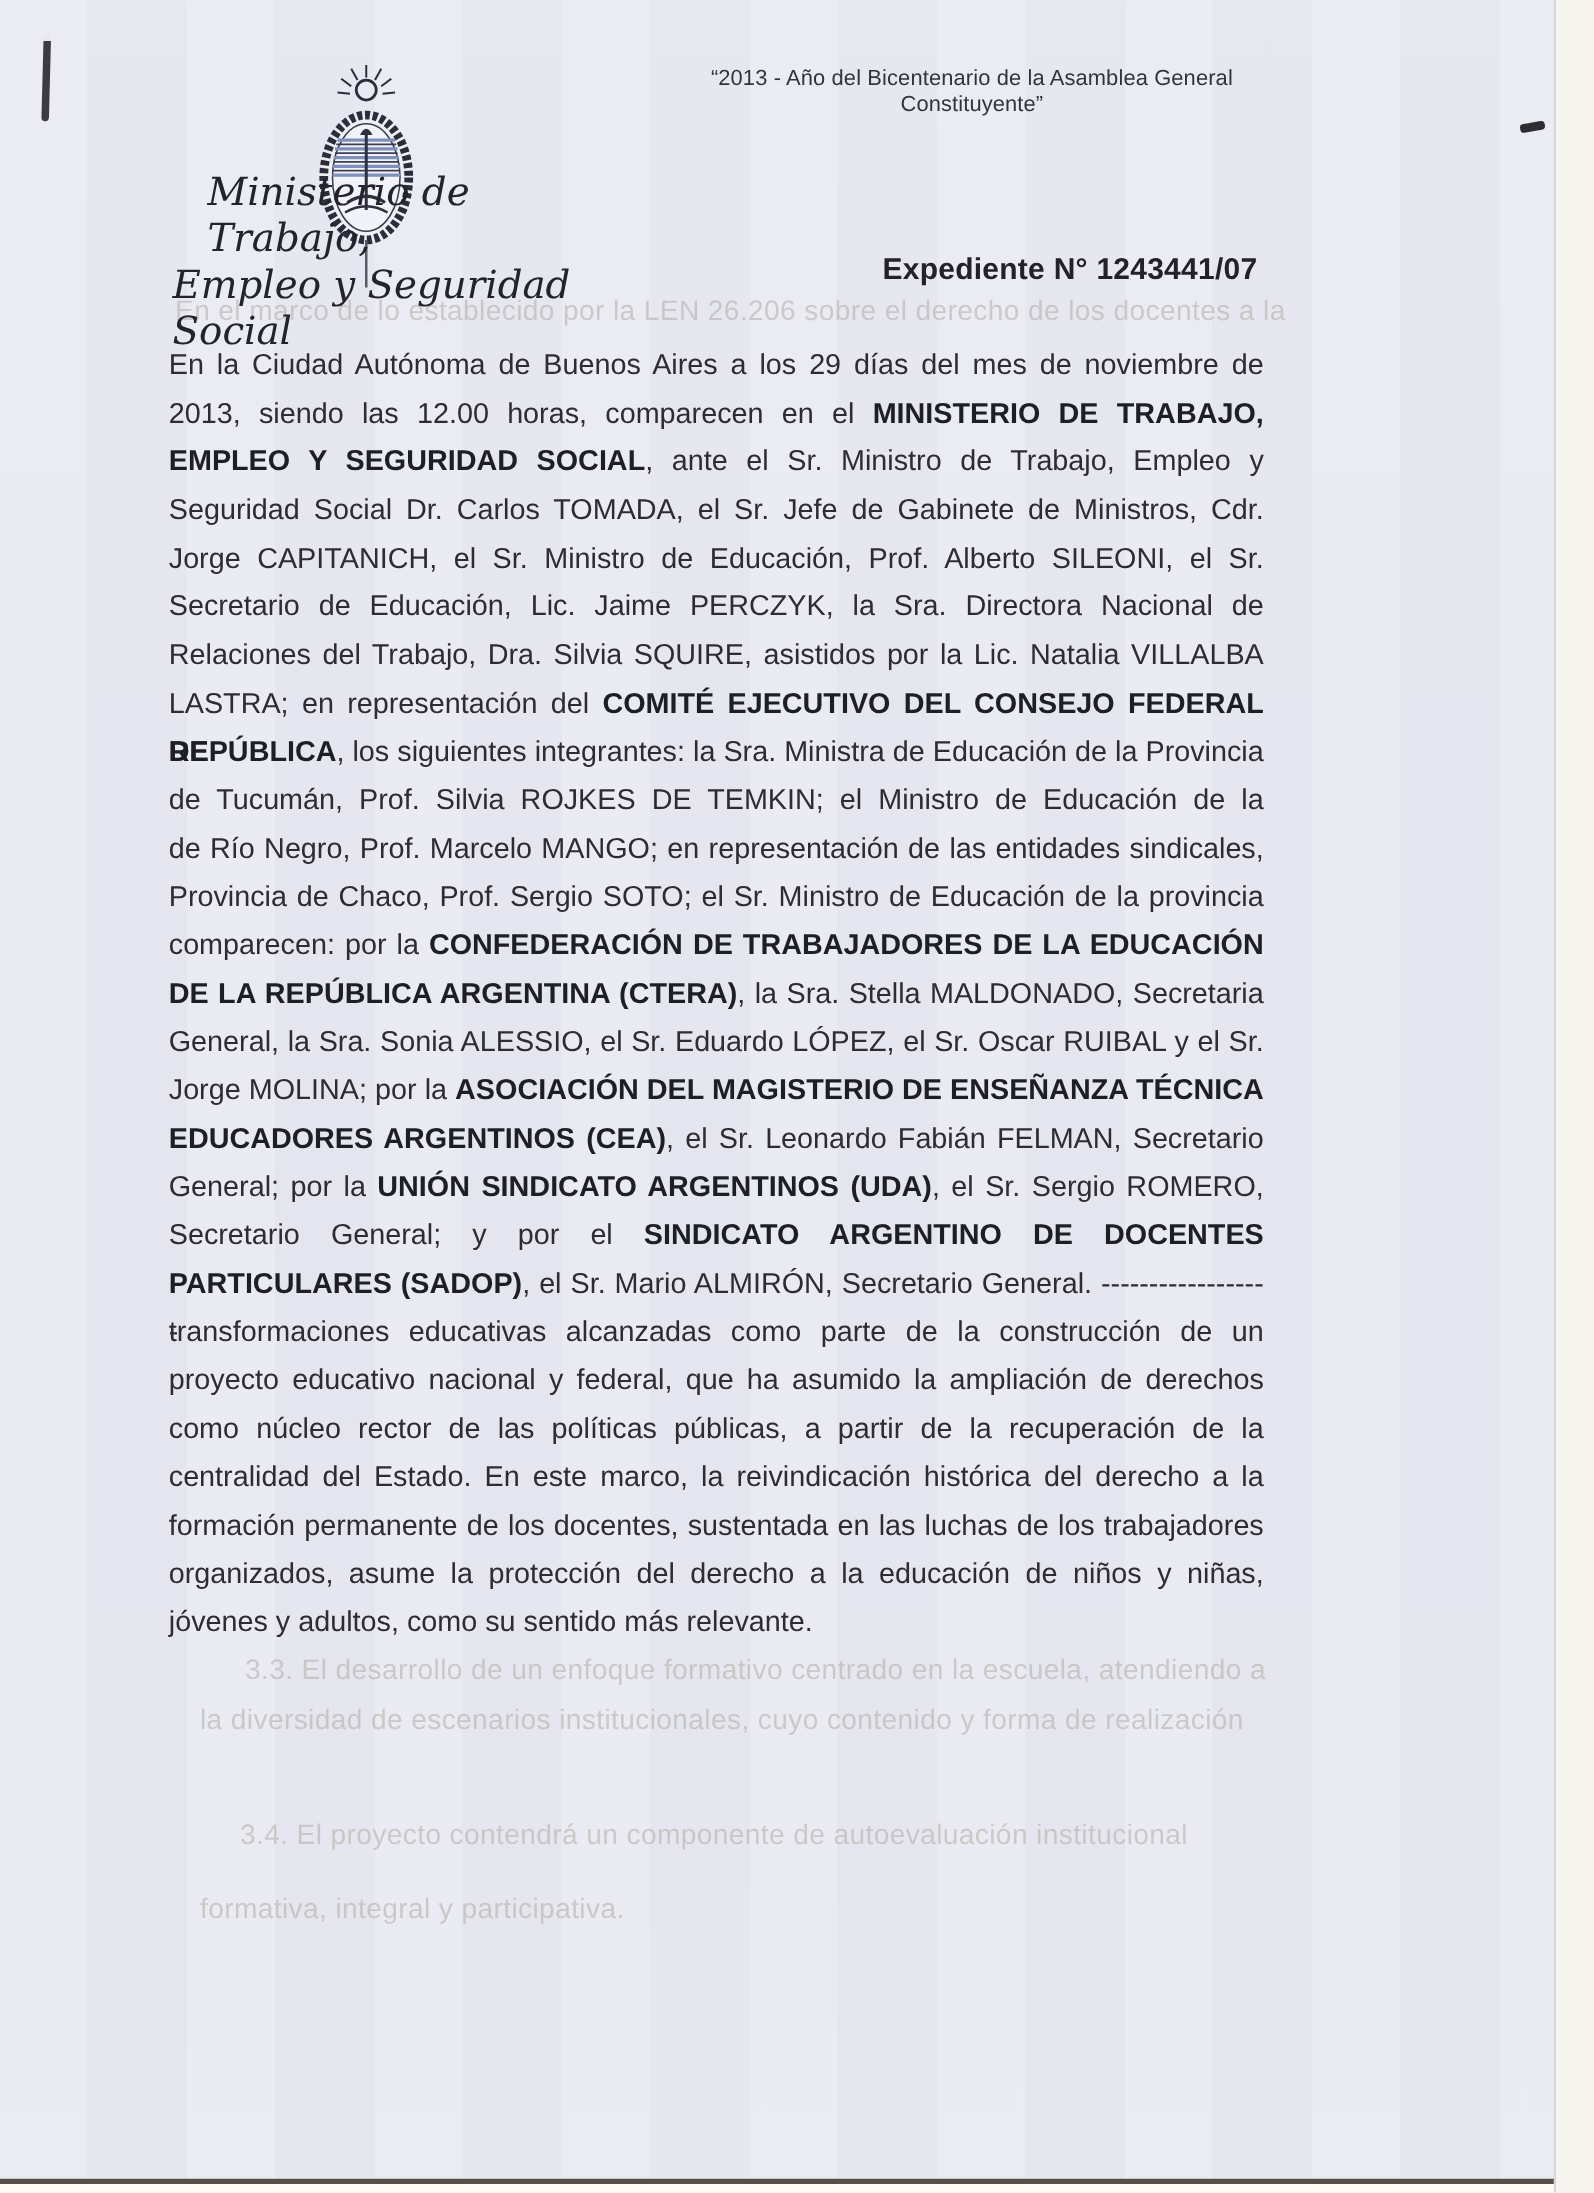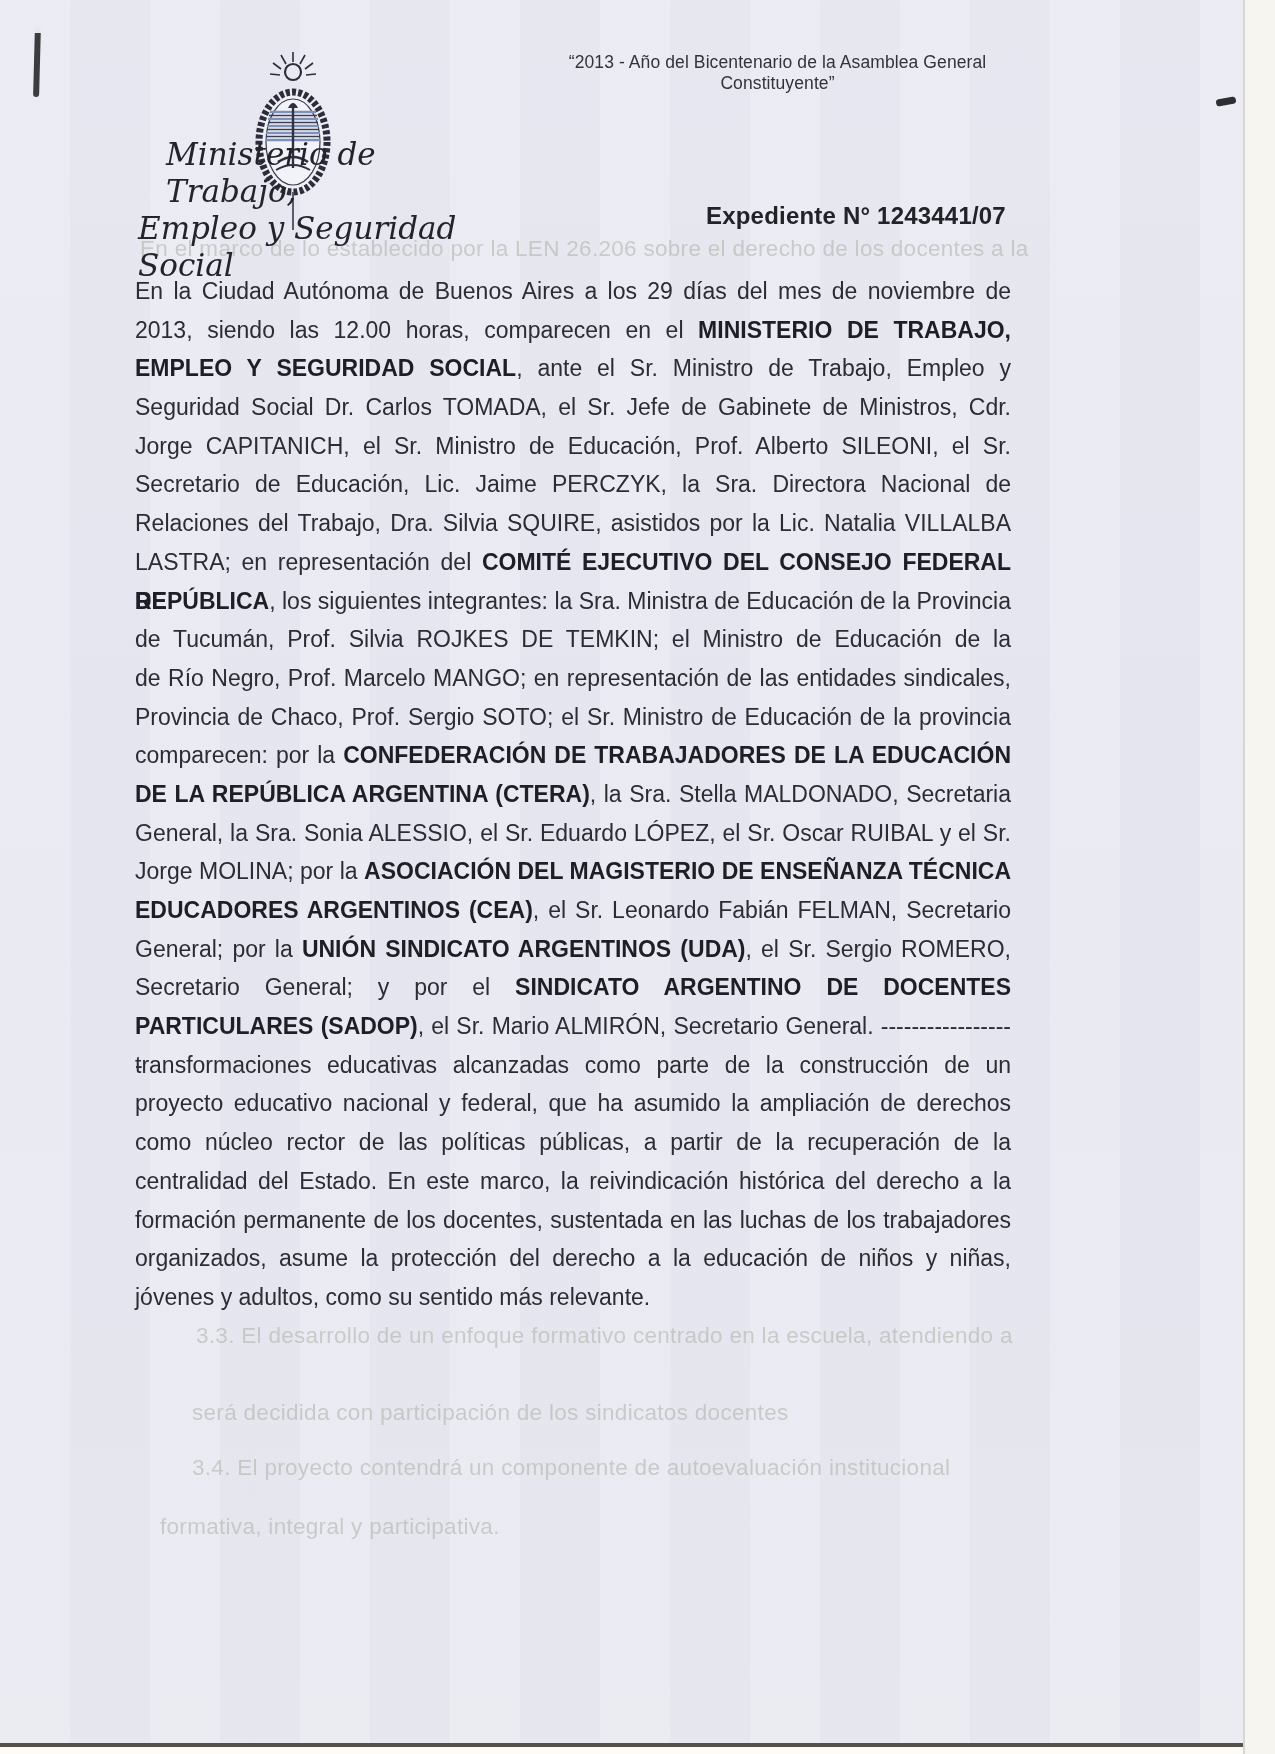"la diversidad de escenarios" div.ghost { html: none -> <div>la diversidad de escenarios institucionales, cuyo contenido y forma de realización</div> }
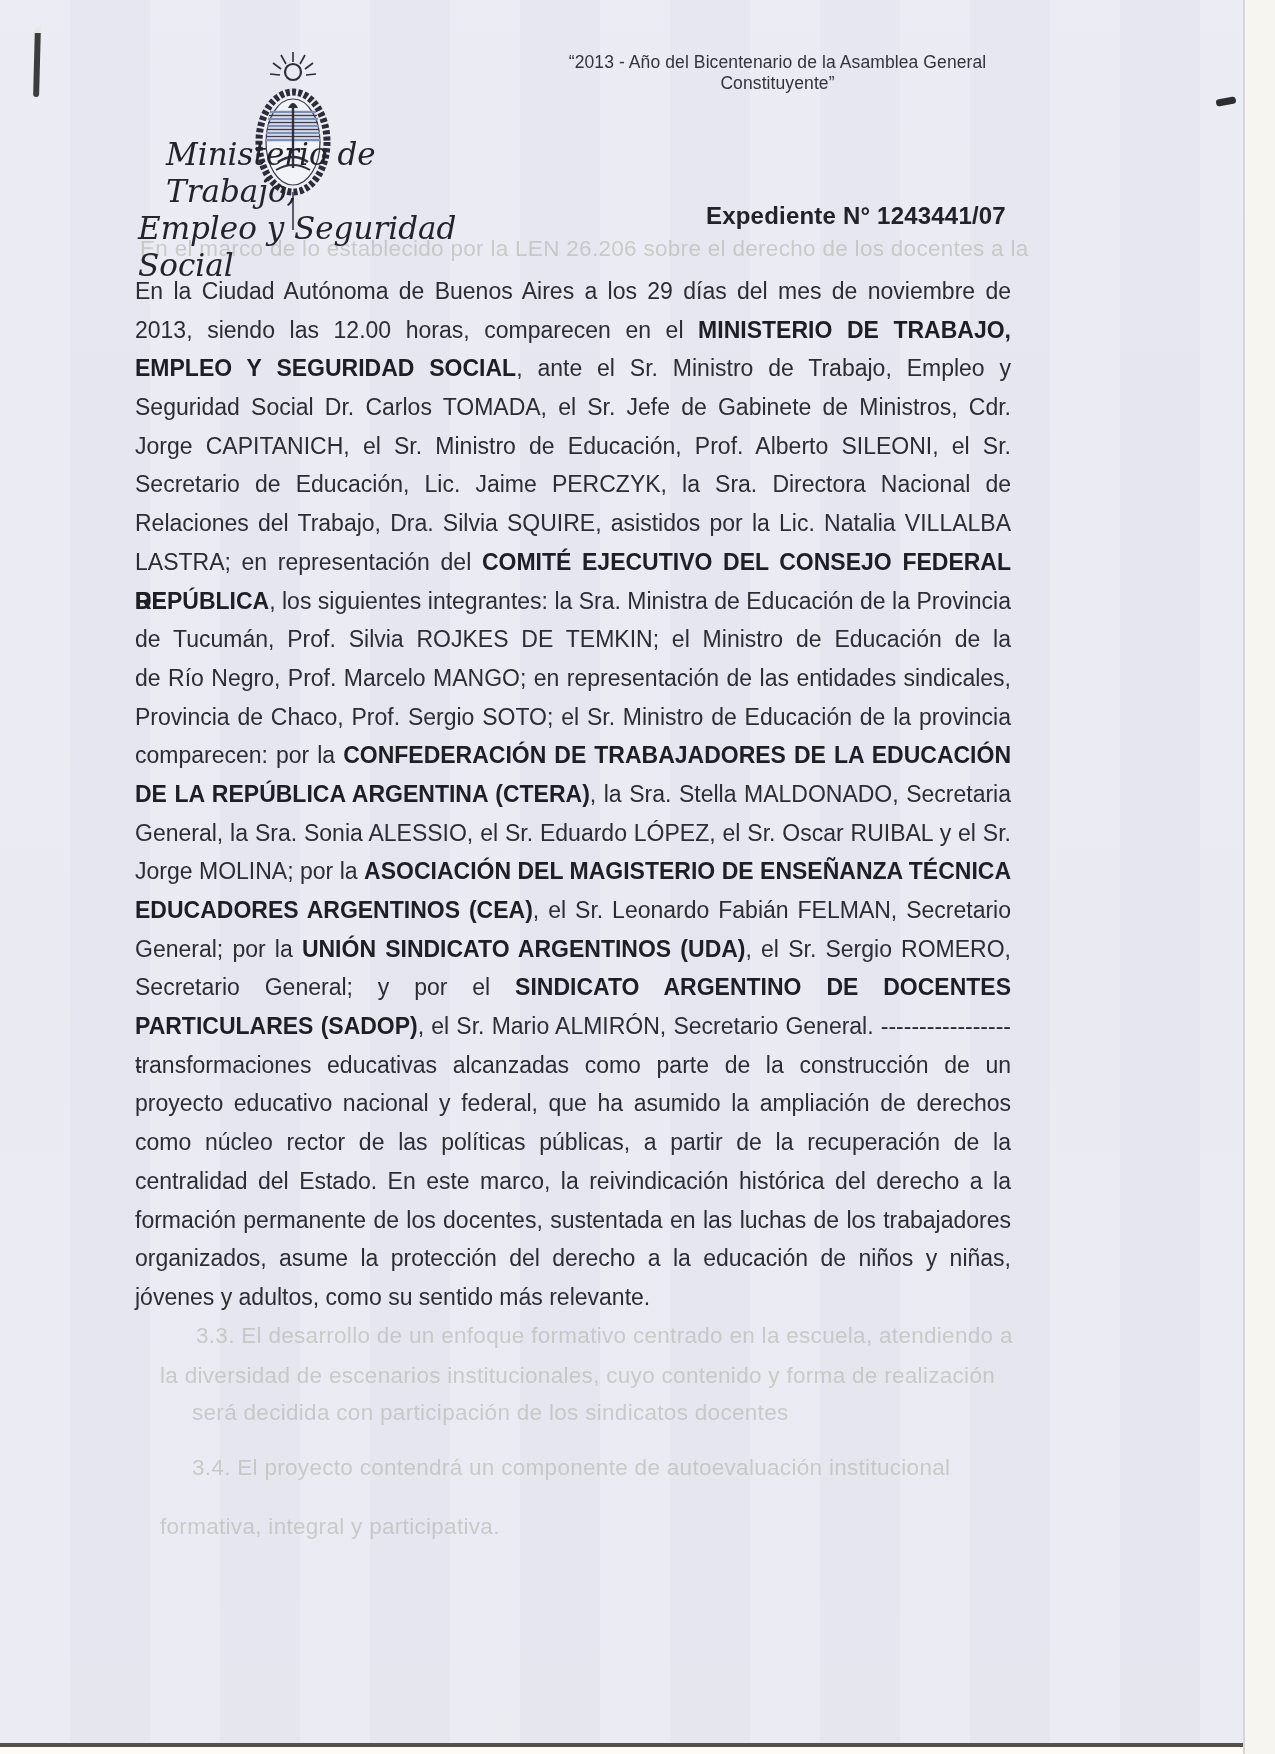"será decidida con participación de" div.ghost { html: <div>será decidida con participación de los sindicatos docentes</div> -> none }
